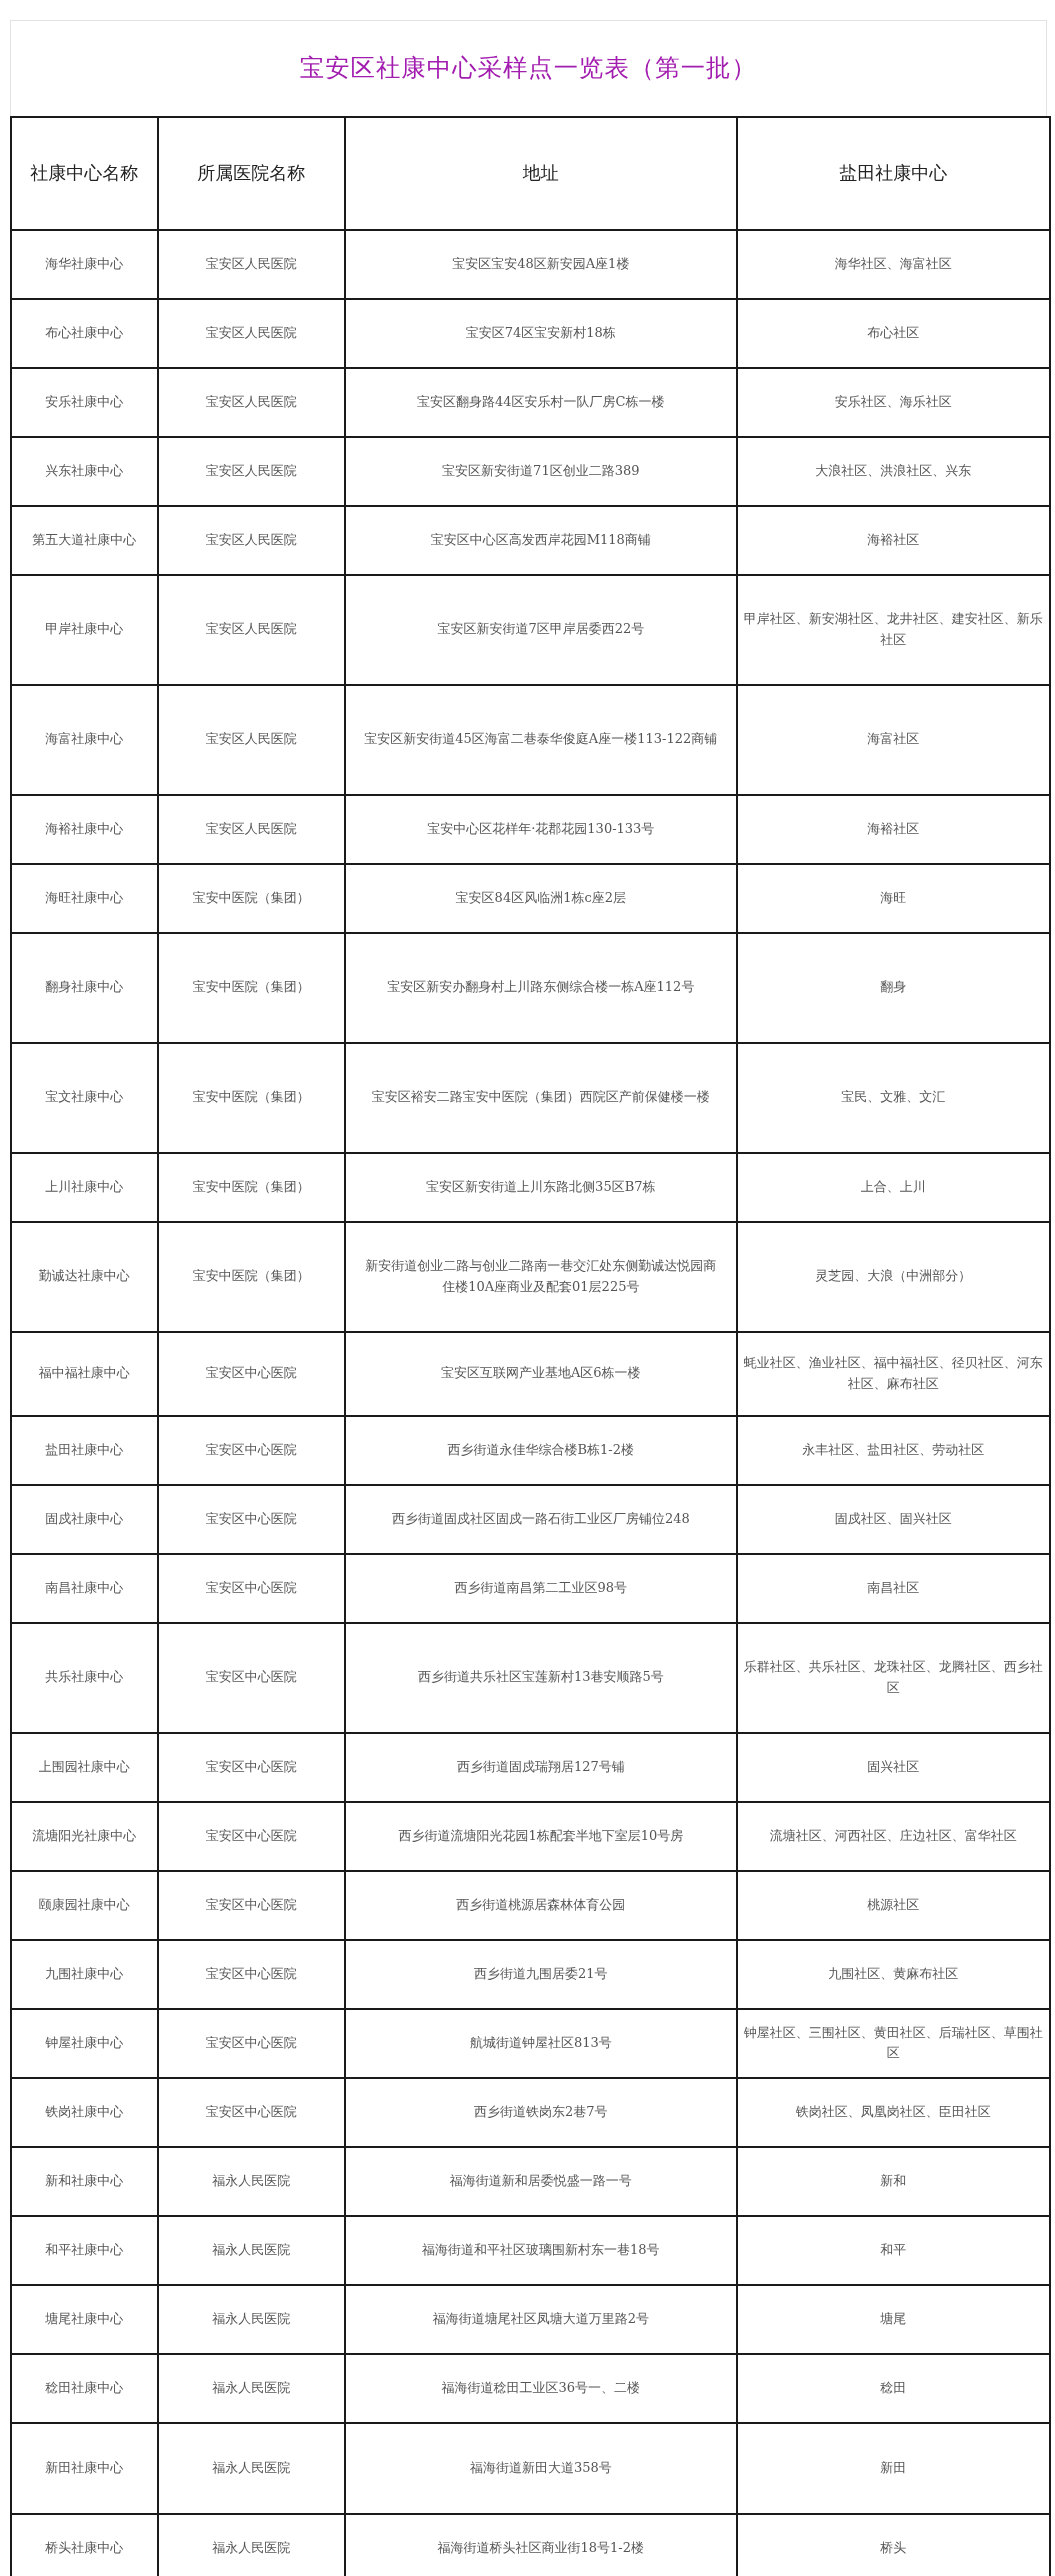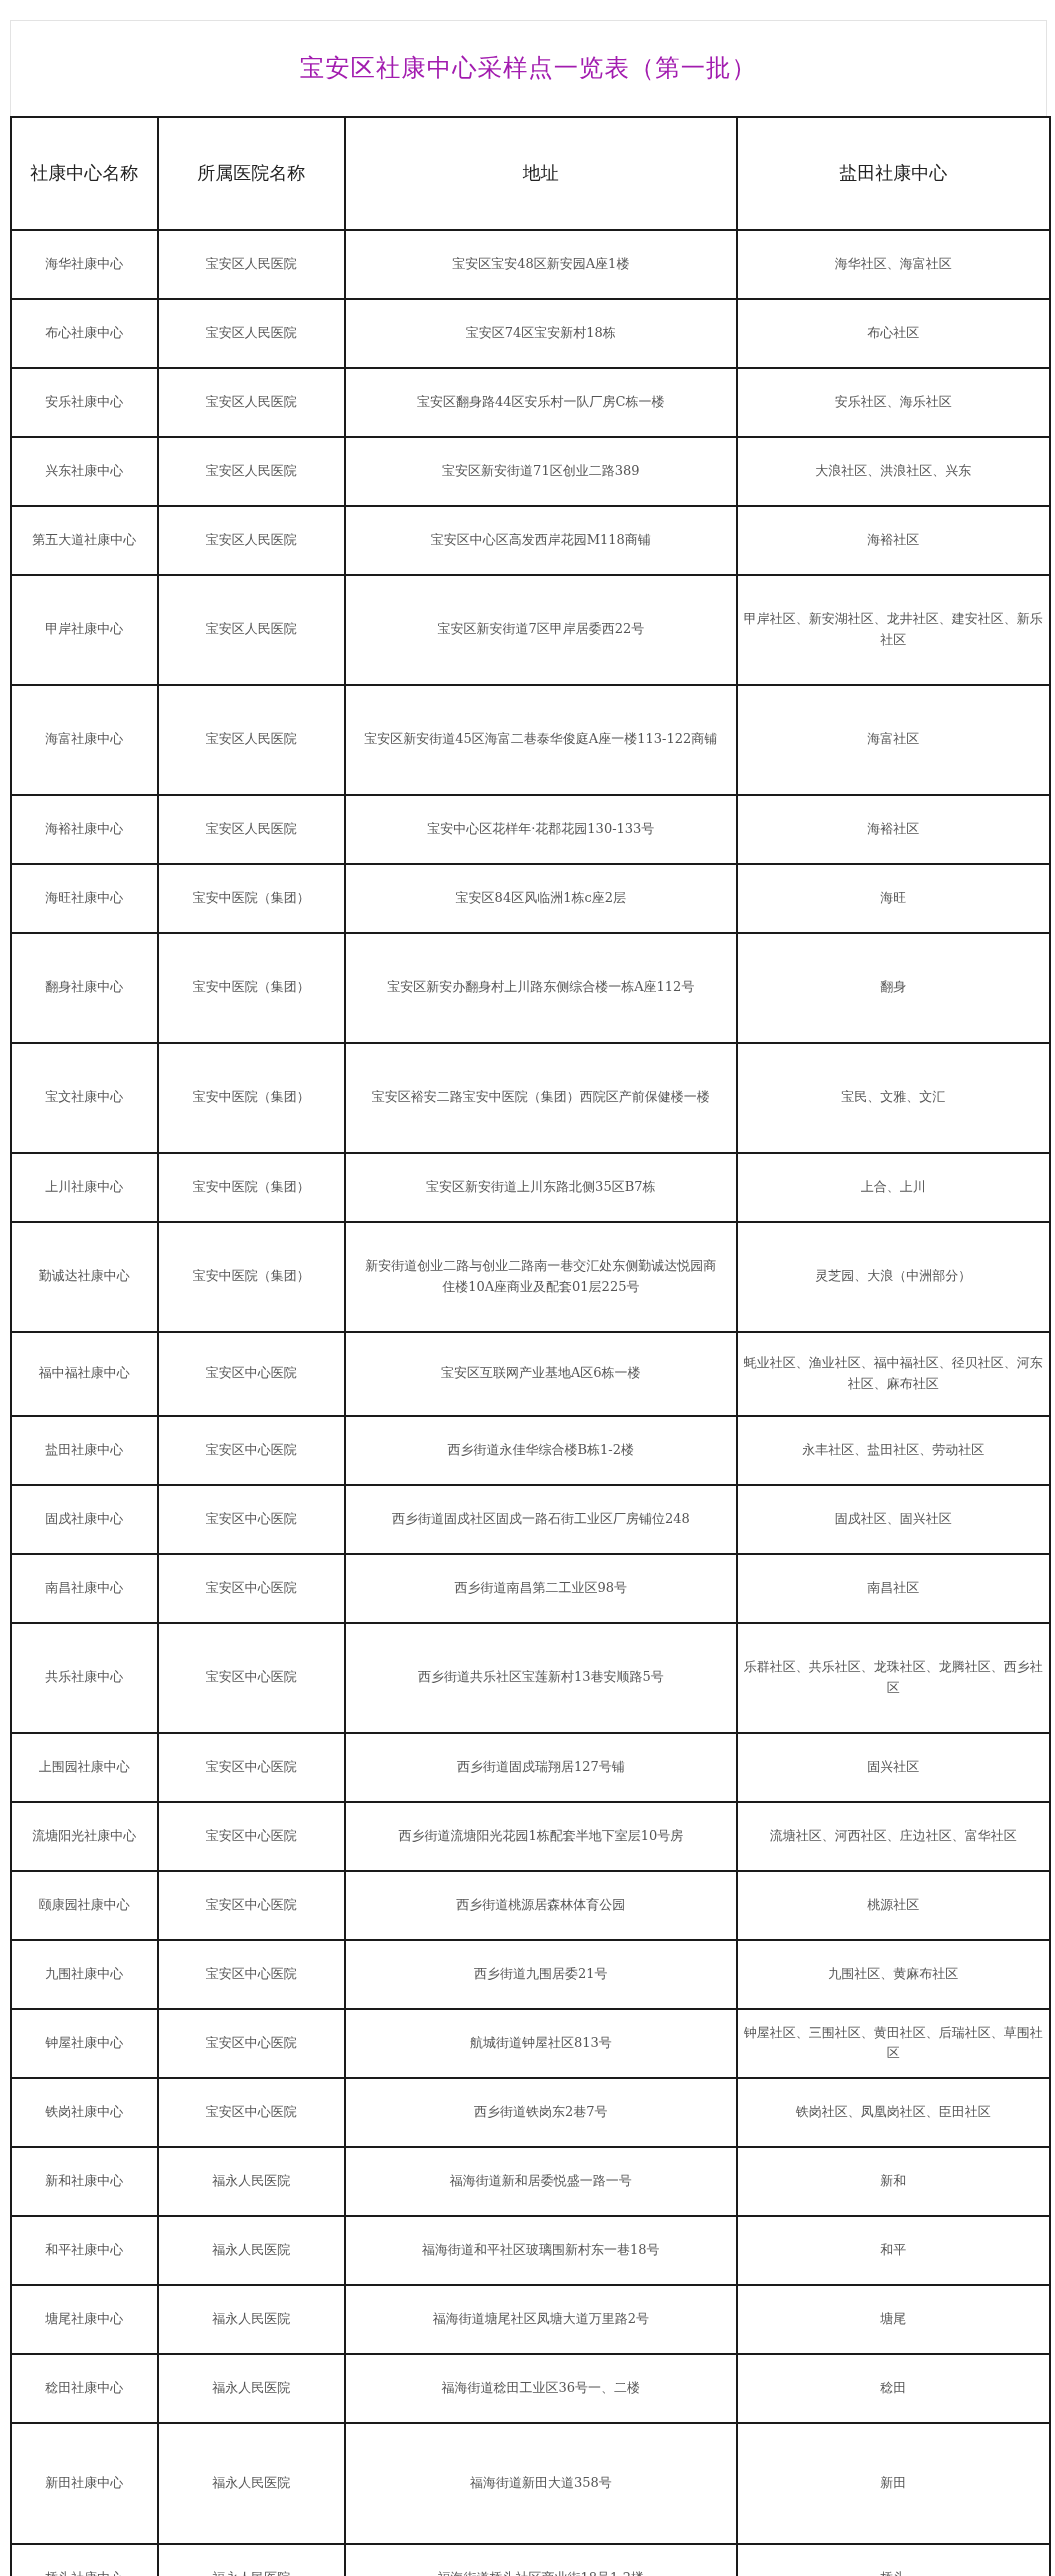"新田社康中心" tr.h-x { height: 121px -> 91px }
